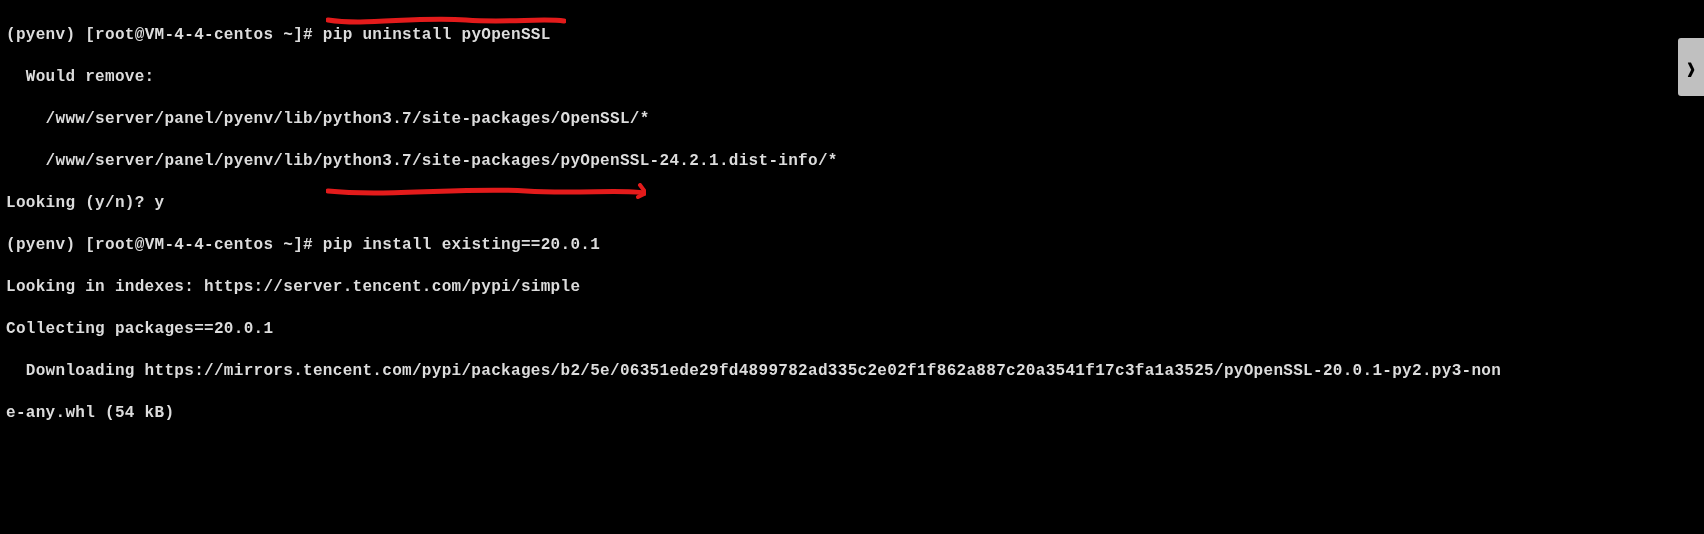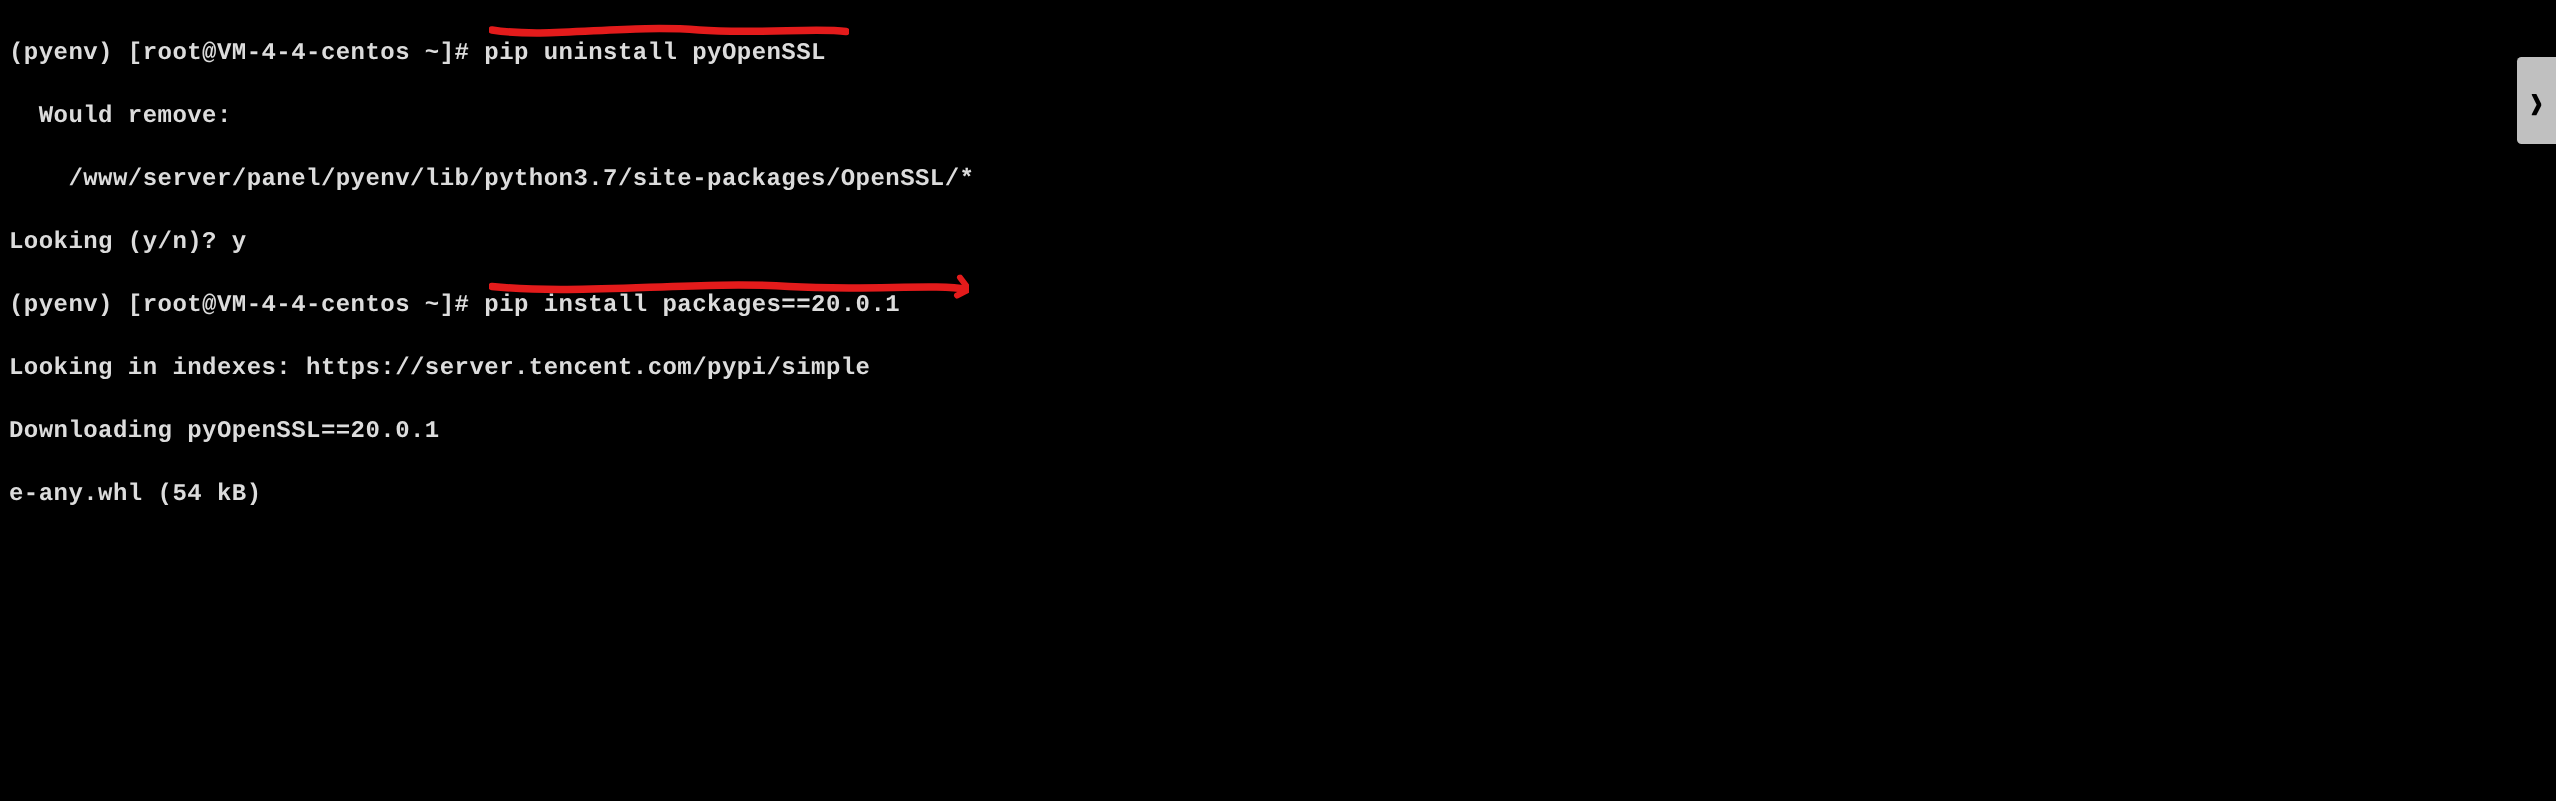"/www/server/panel/pyenv/lib/python3.7/site-packages/pyOp" div.line { html: none -> <div> /www/server/panel/pyenv/lib/python3.7/site-packages/pyOpenSSL-24.2.1.dist-info/*</div> }
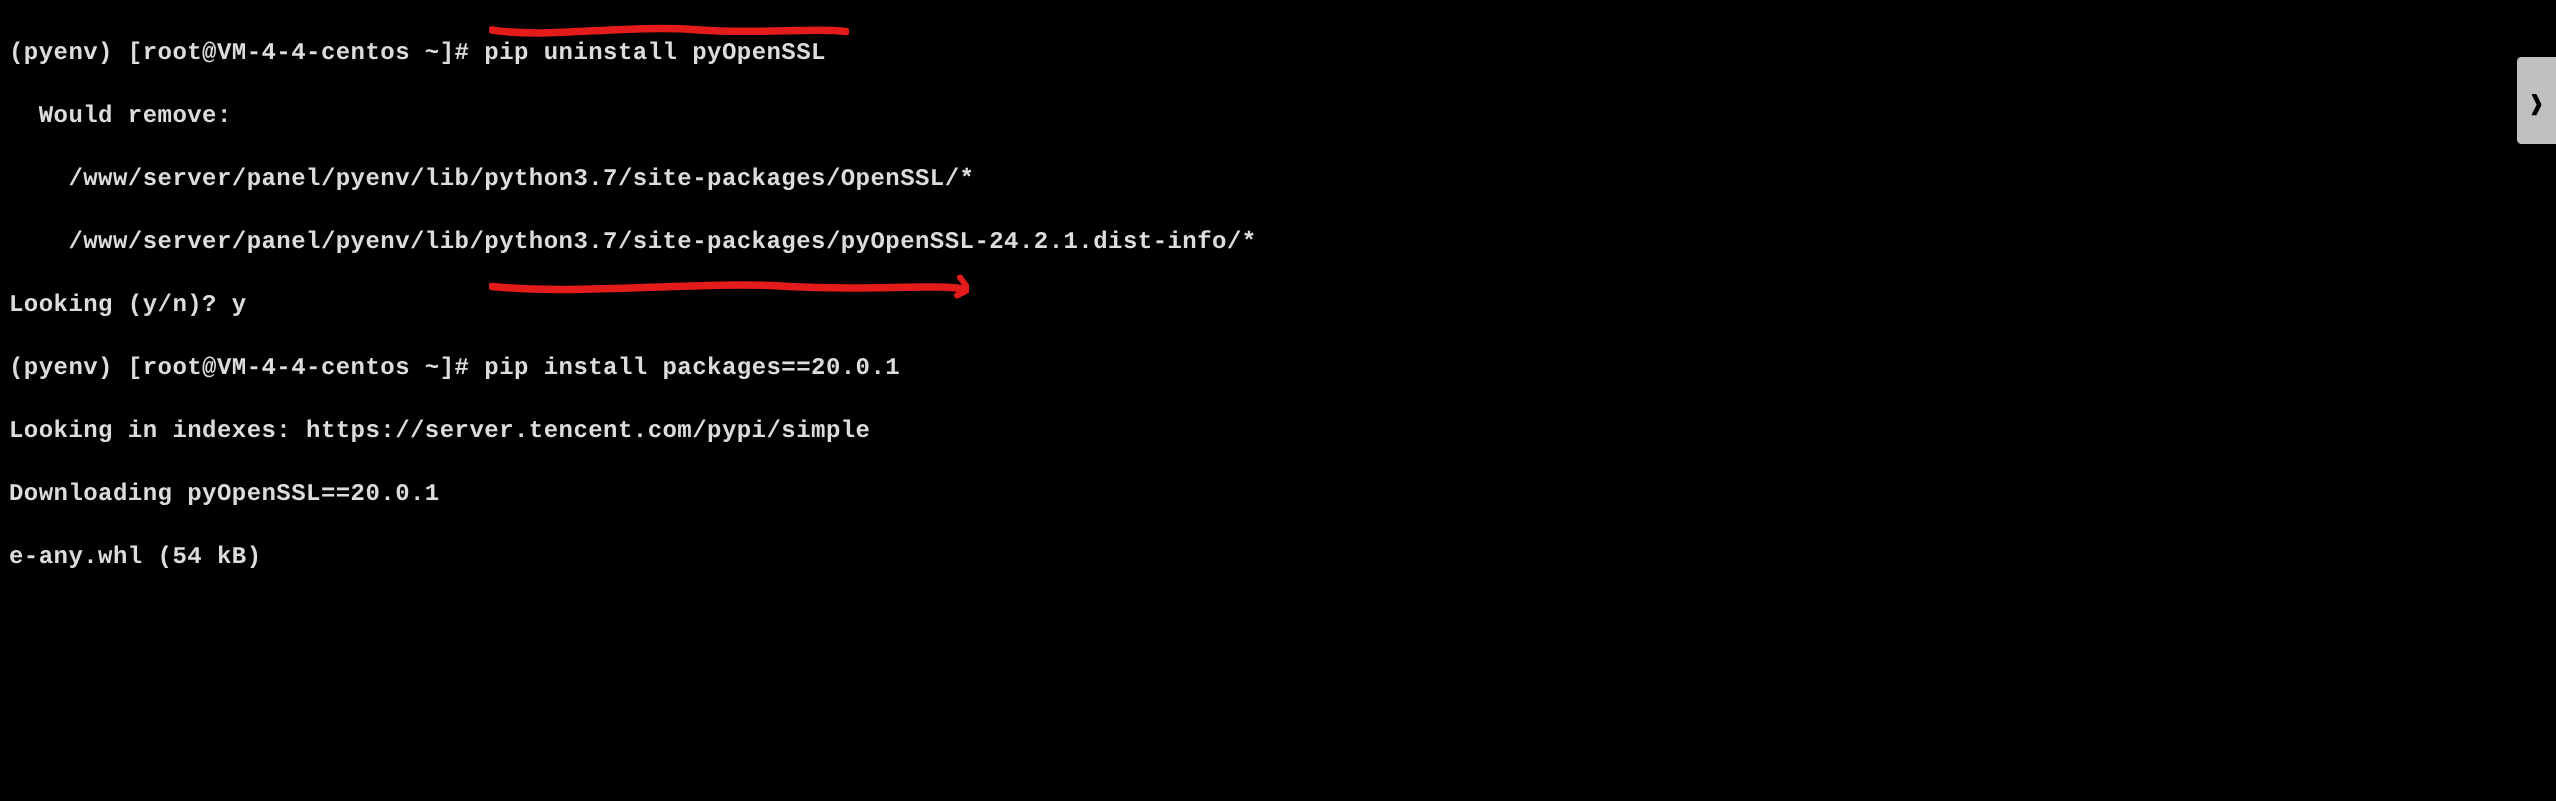"pip install packages==20.0.1" span { text: packages -> existing }
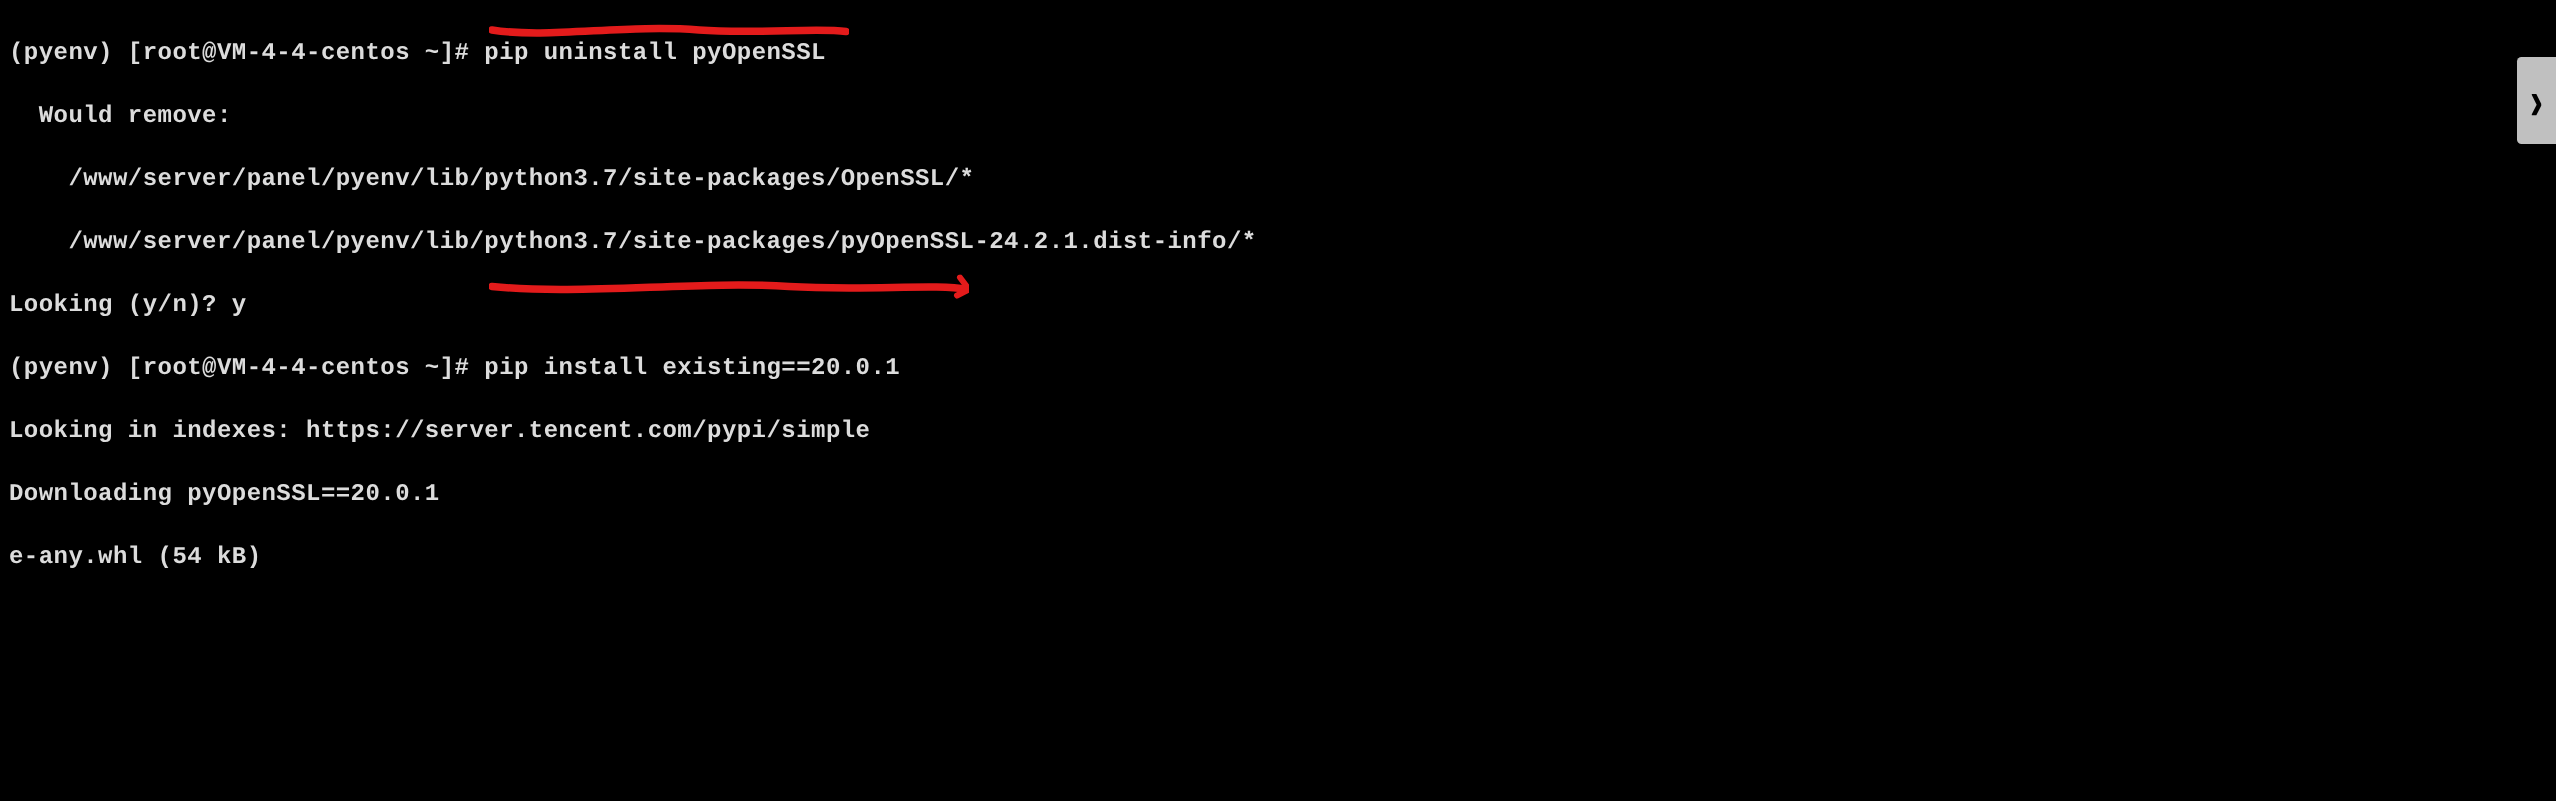"Downloading pyOpenSSL==20.0.1" div.line { text: Downloading pyOpenSSL -> Collecting packages }
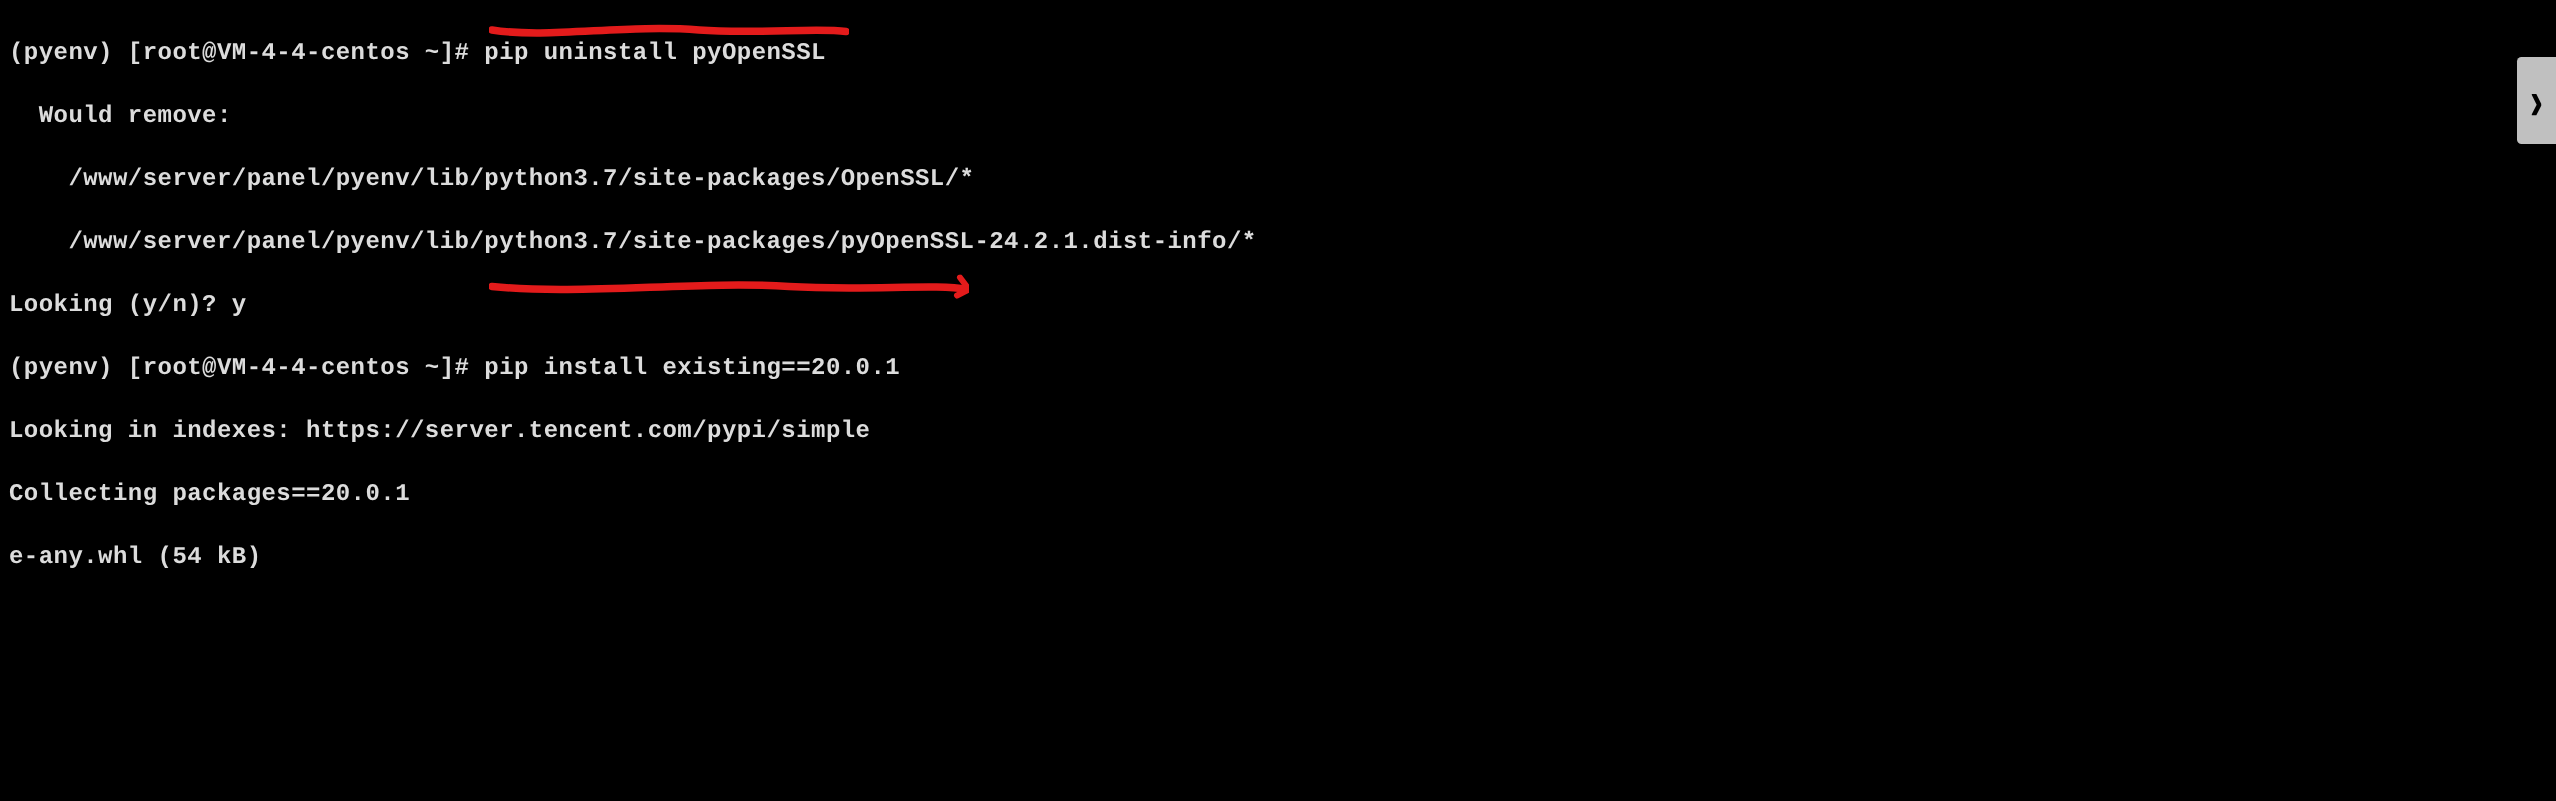"Downloading" div.line { html: none -> <div> Downloading https://mirrors.tencent.com/pypi/packages/b2/5e/06351ede29fd4899782ad335c2e02f1f862a887c20a3541f17c3fa1a3525/pyOpenSSL-20.0.1-py2.py3-non</div> }
